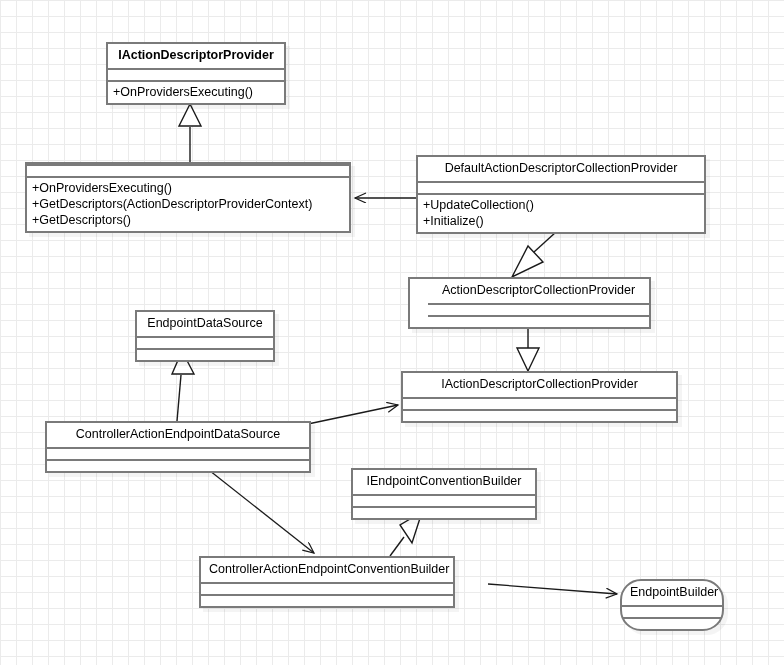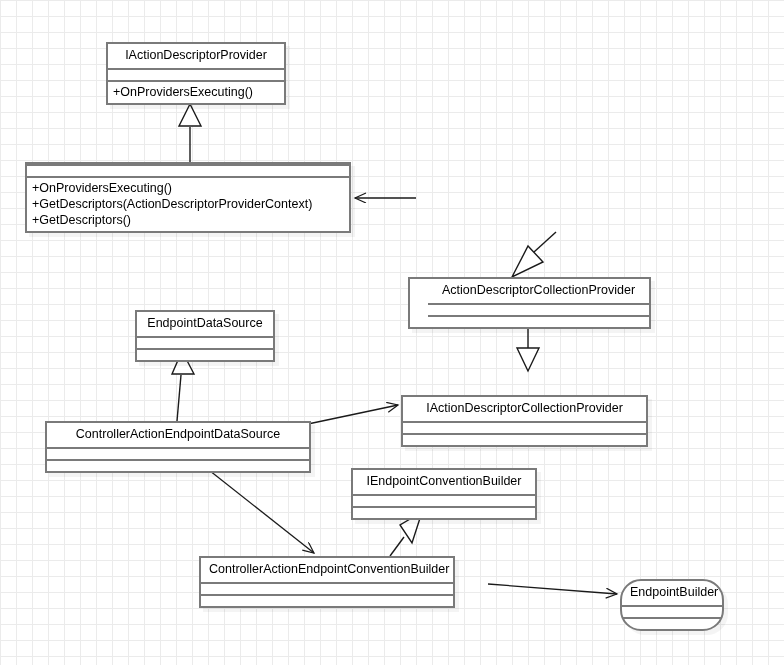"IActionDescriptorProvider" .uml-name.bold { font-weight: normal -> bold }
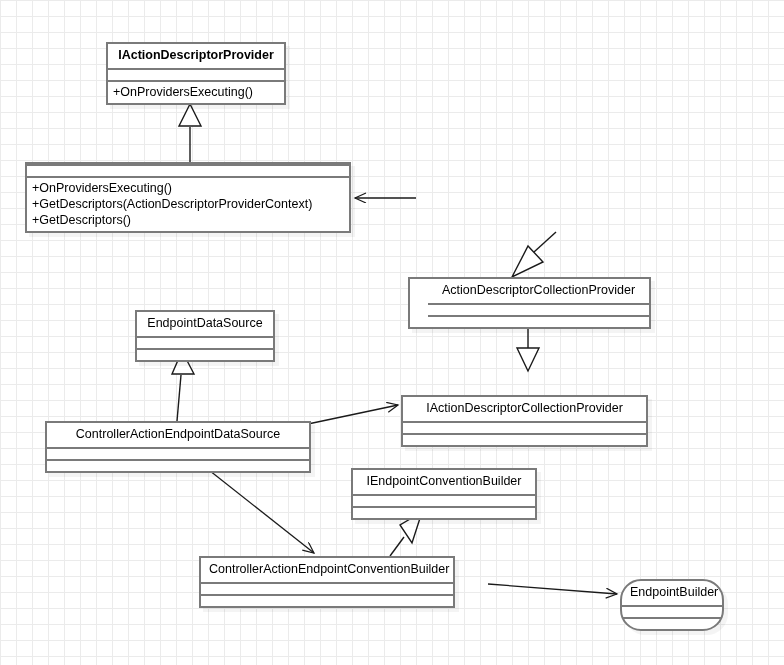"DefaultActionDescriptorCollectionProvide" div.uml-class { html: none -> <div> <div>DefaultActionDescriptorCollectionProvider</div> <div></div> <div></div> <div></div> <div> <span>+UpdateCollection()</span> <span>+Initialize()</span> </div> </div> }
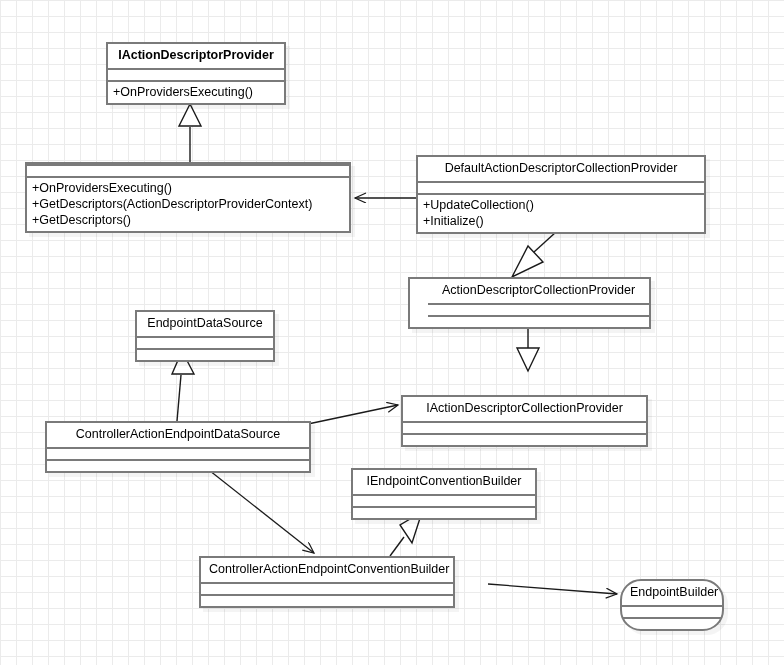"IActionDescriptorCollectionProvider" div.uml-class { margin-top: 24px -> none; width: 247px -> 277px }
